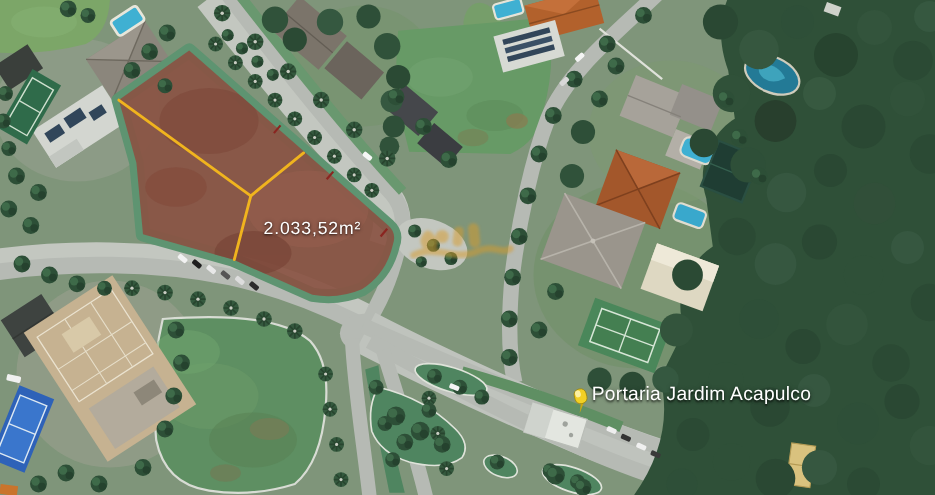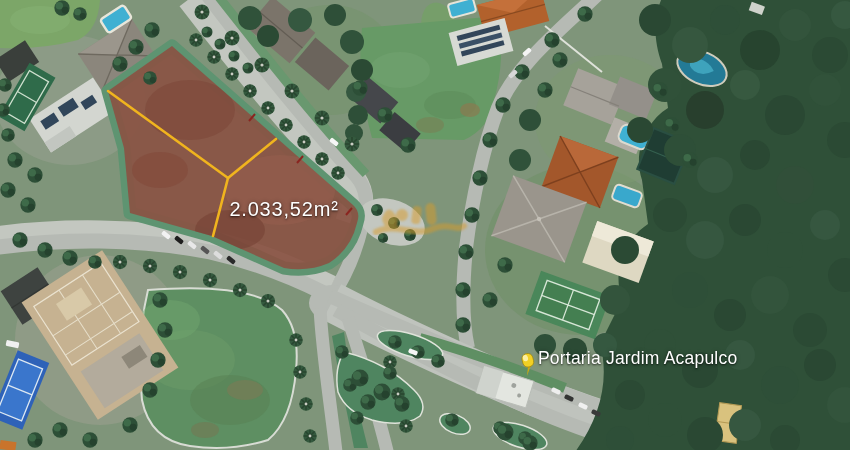"2.033,52m²" .area-label { font-size: 20px -> 16px }
